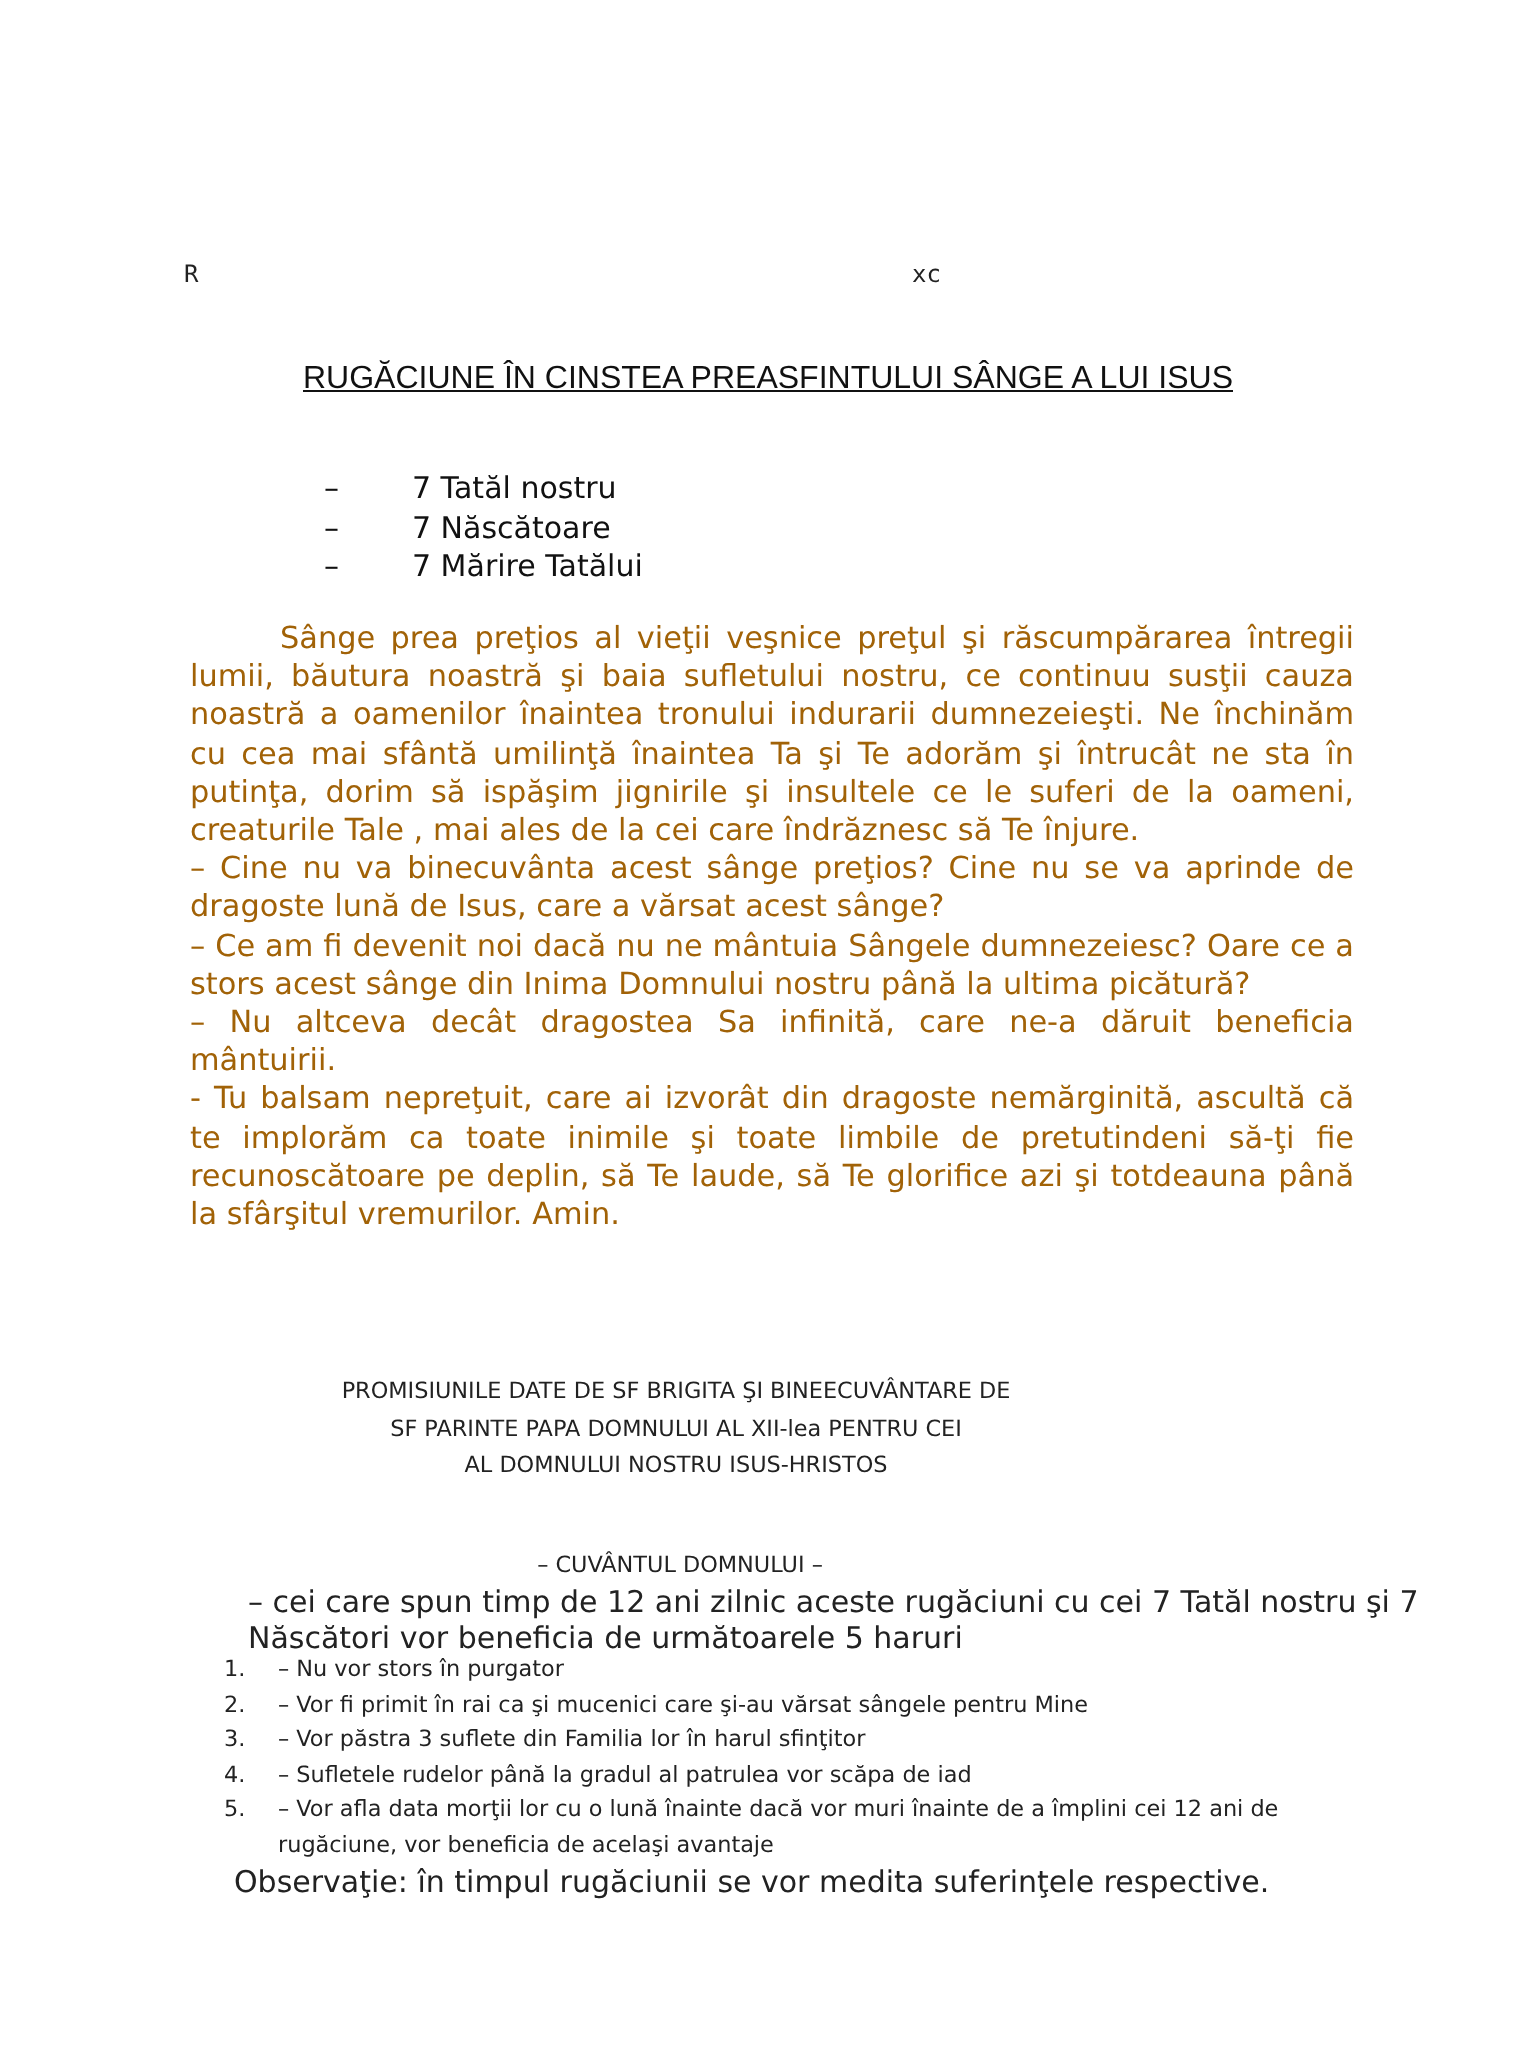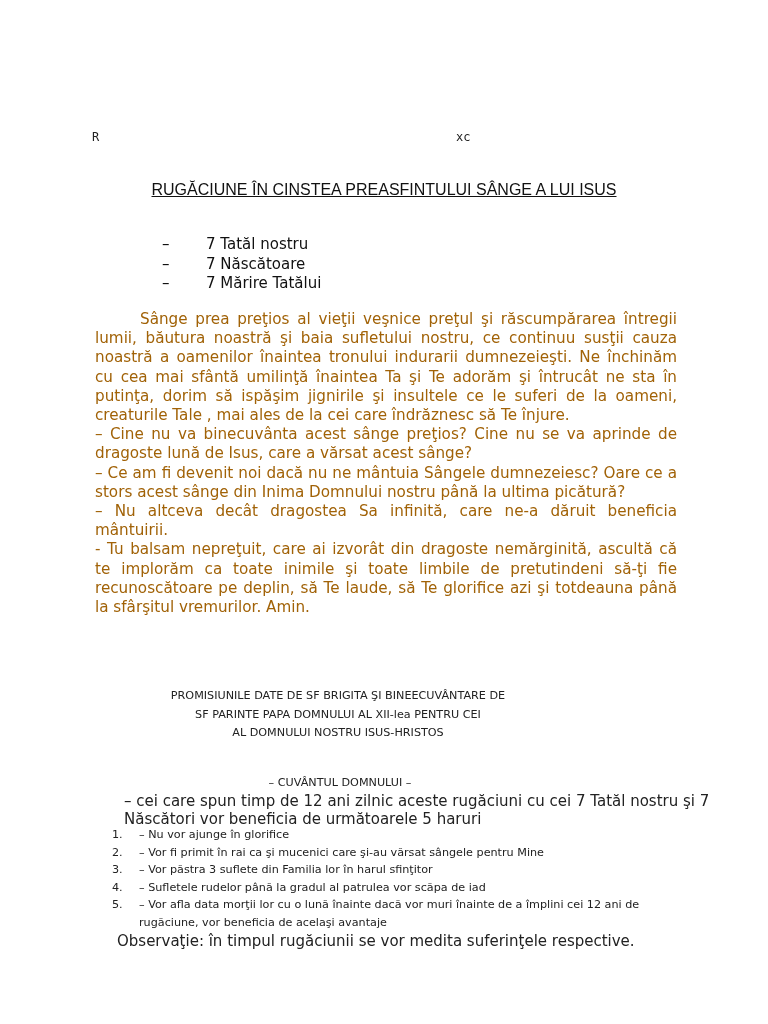"– Nu vor ajunge în" span.grace-text { text: ajunge în glorifice -> stors în purgator }
